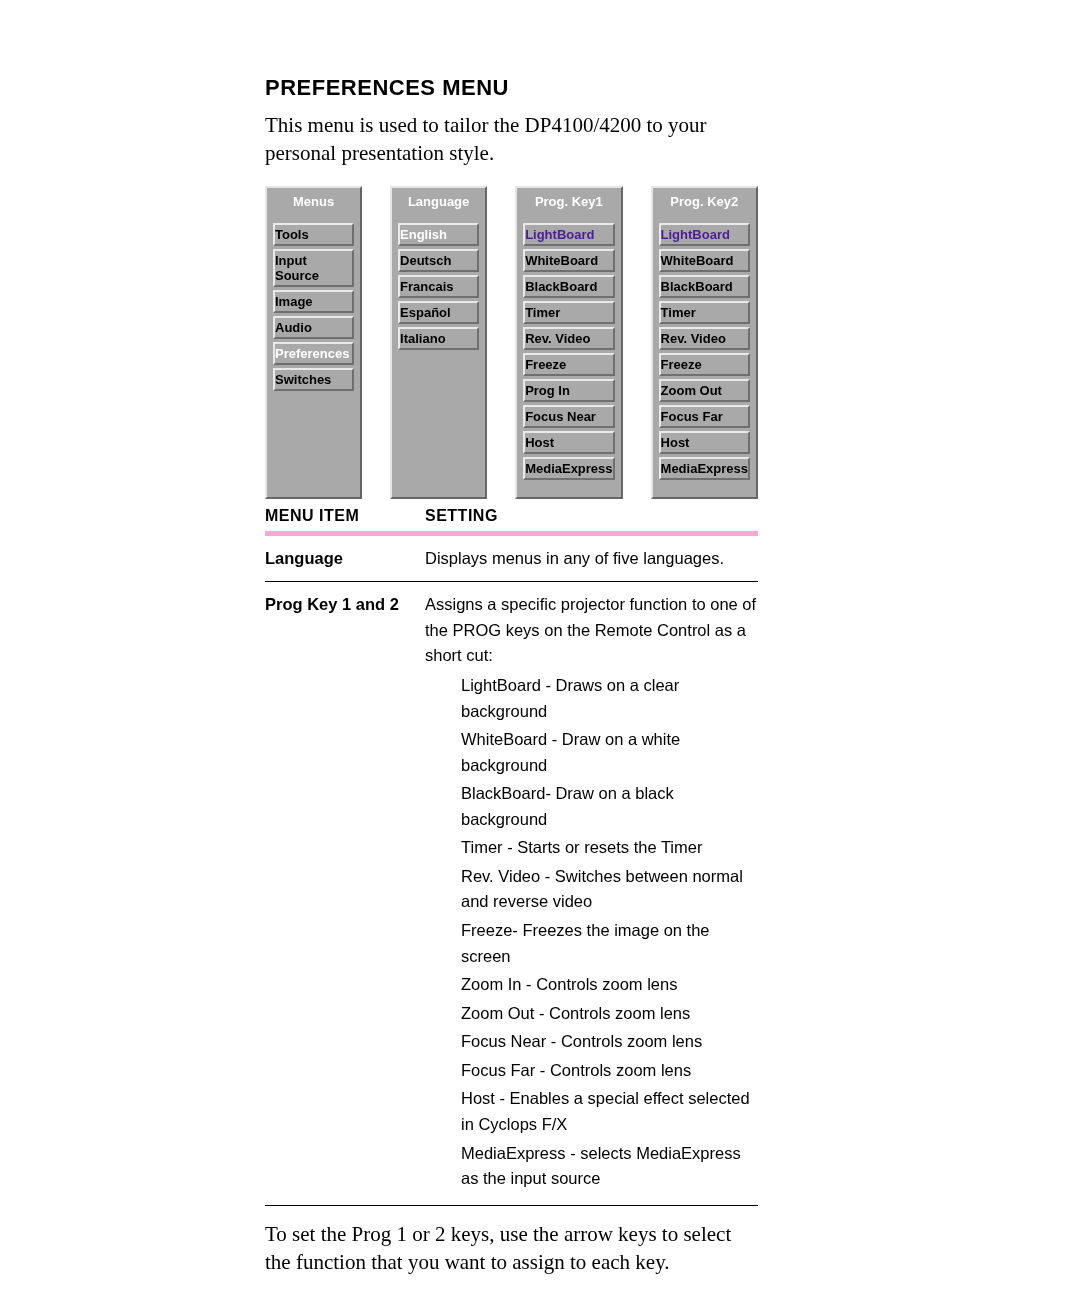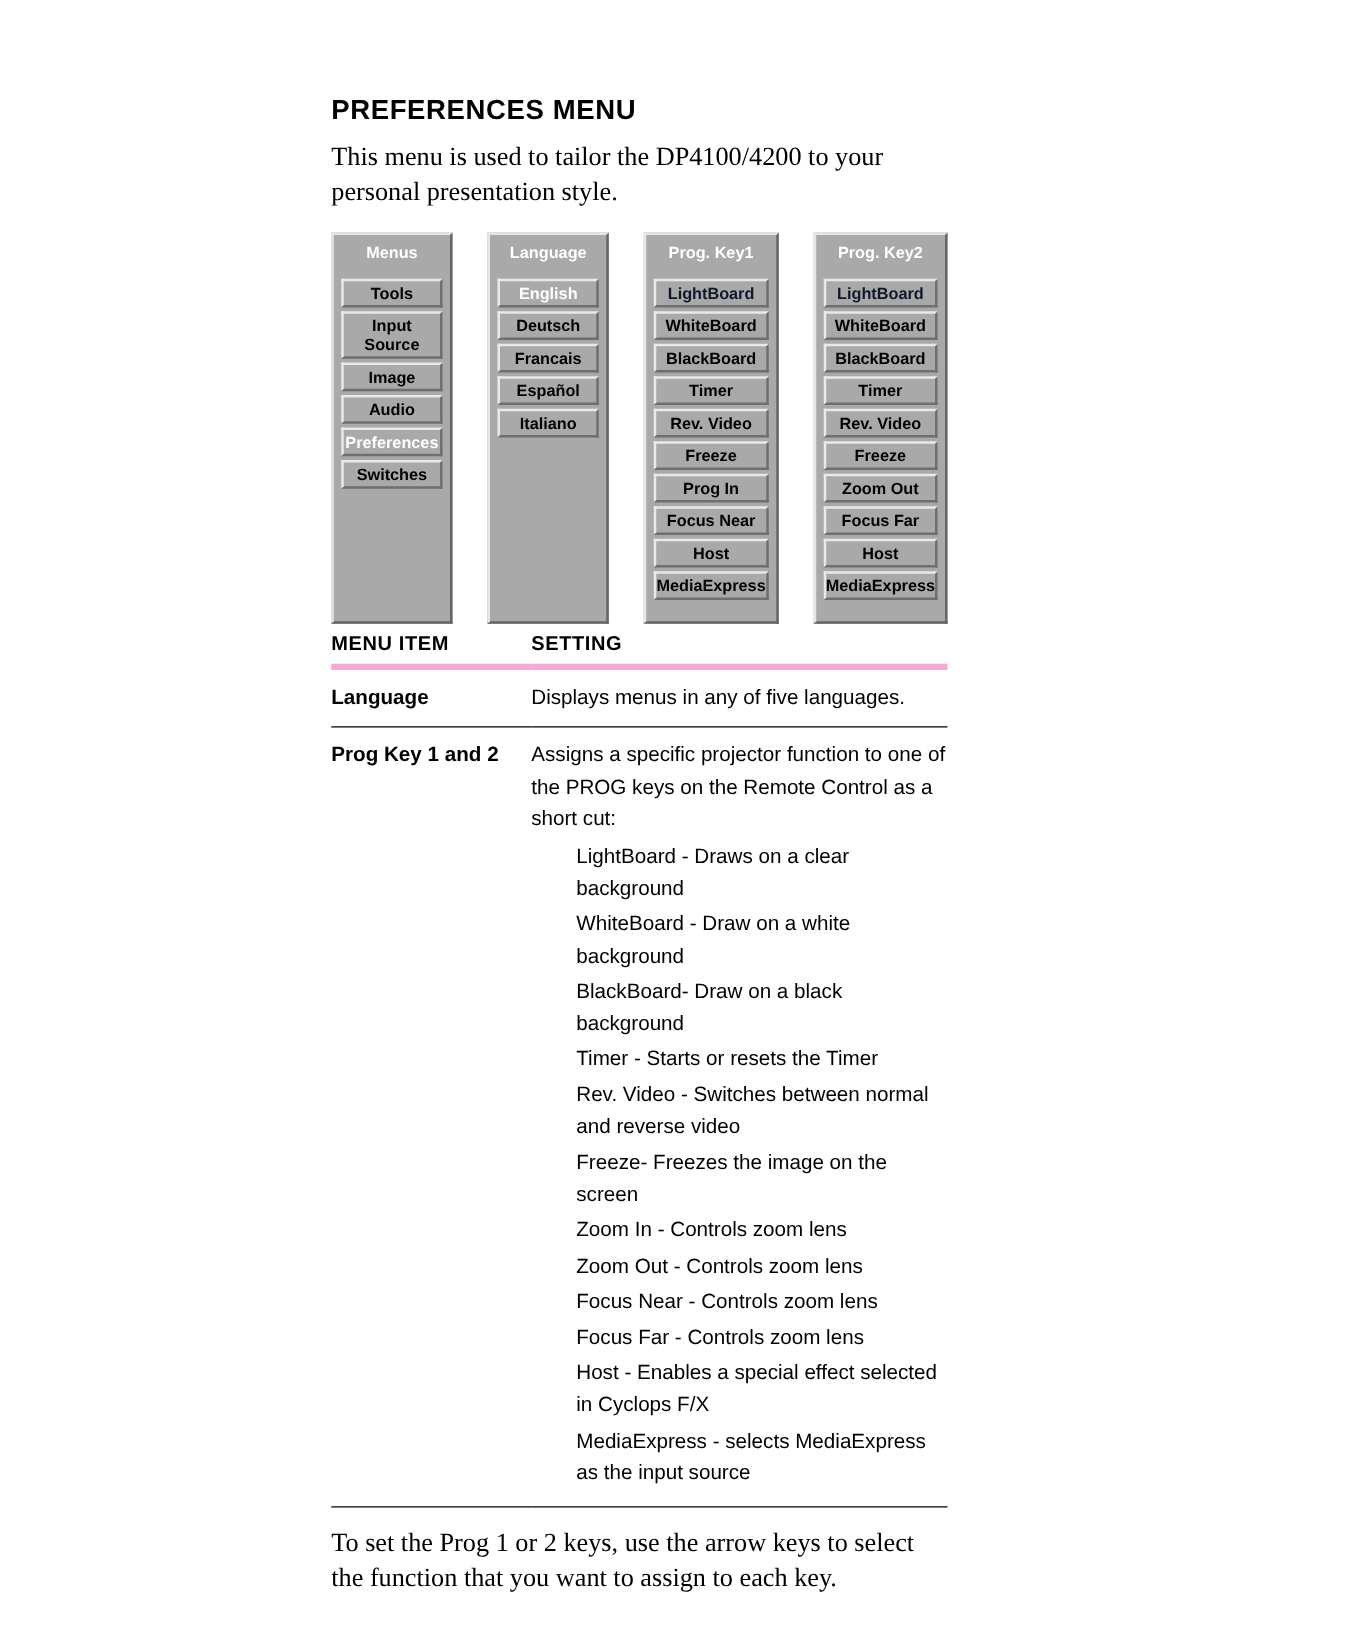"Tools" .menu-item { text-align: center -> left }
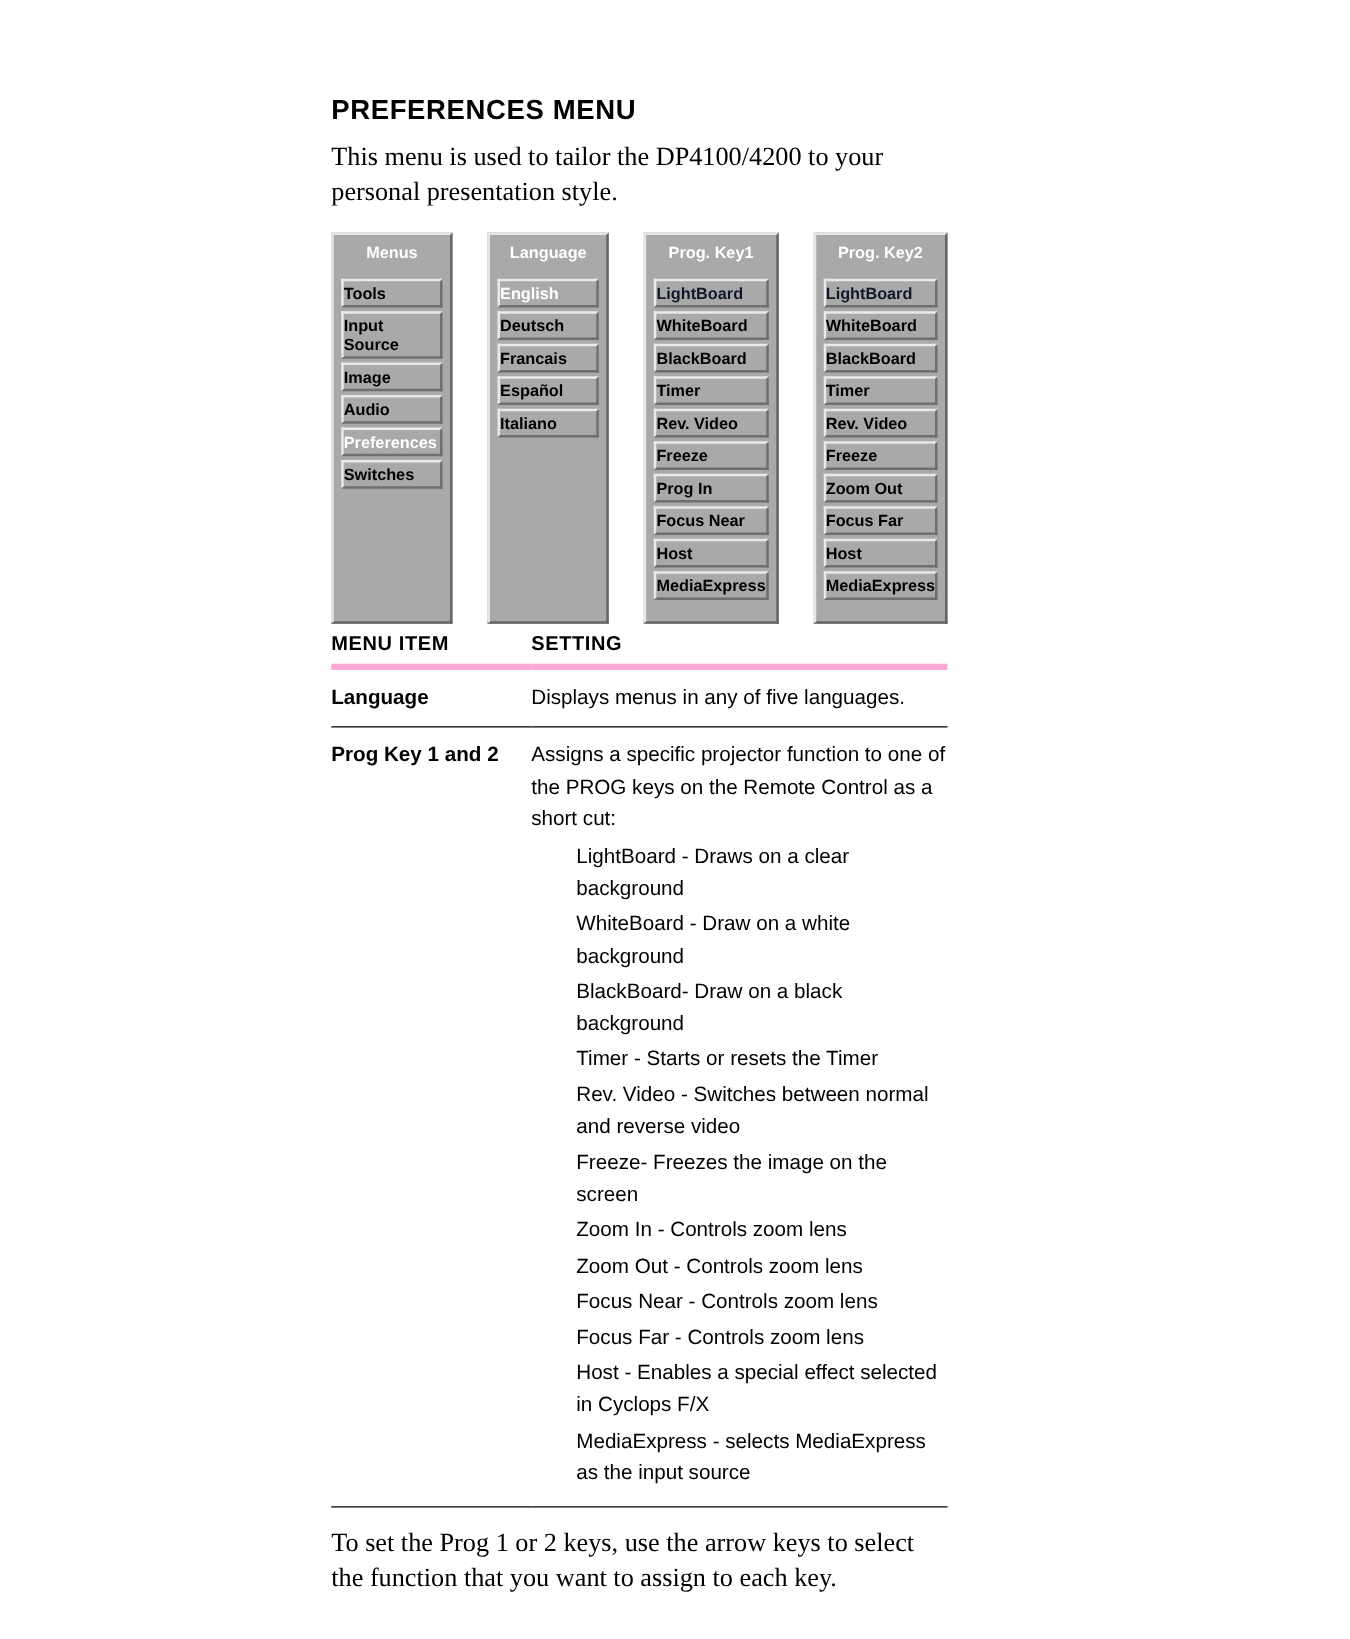"LightBoard" .menu-item.selected-light { color: #0f172a -> #4c1d95 }
